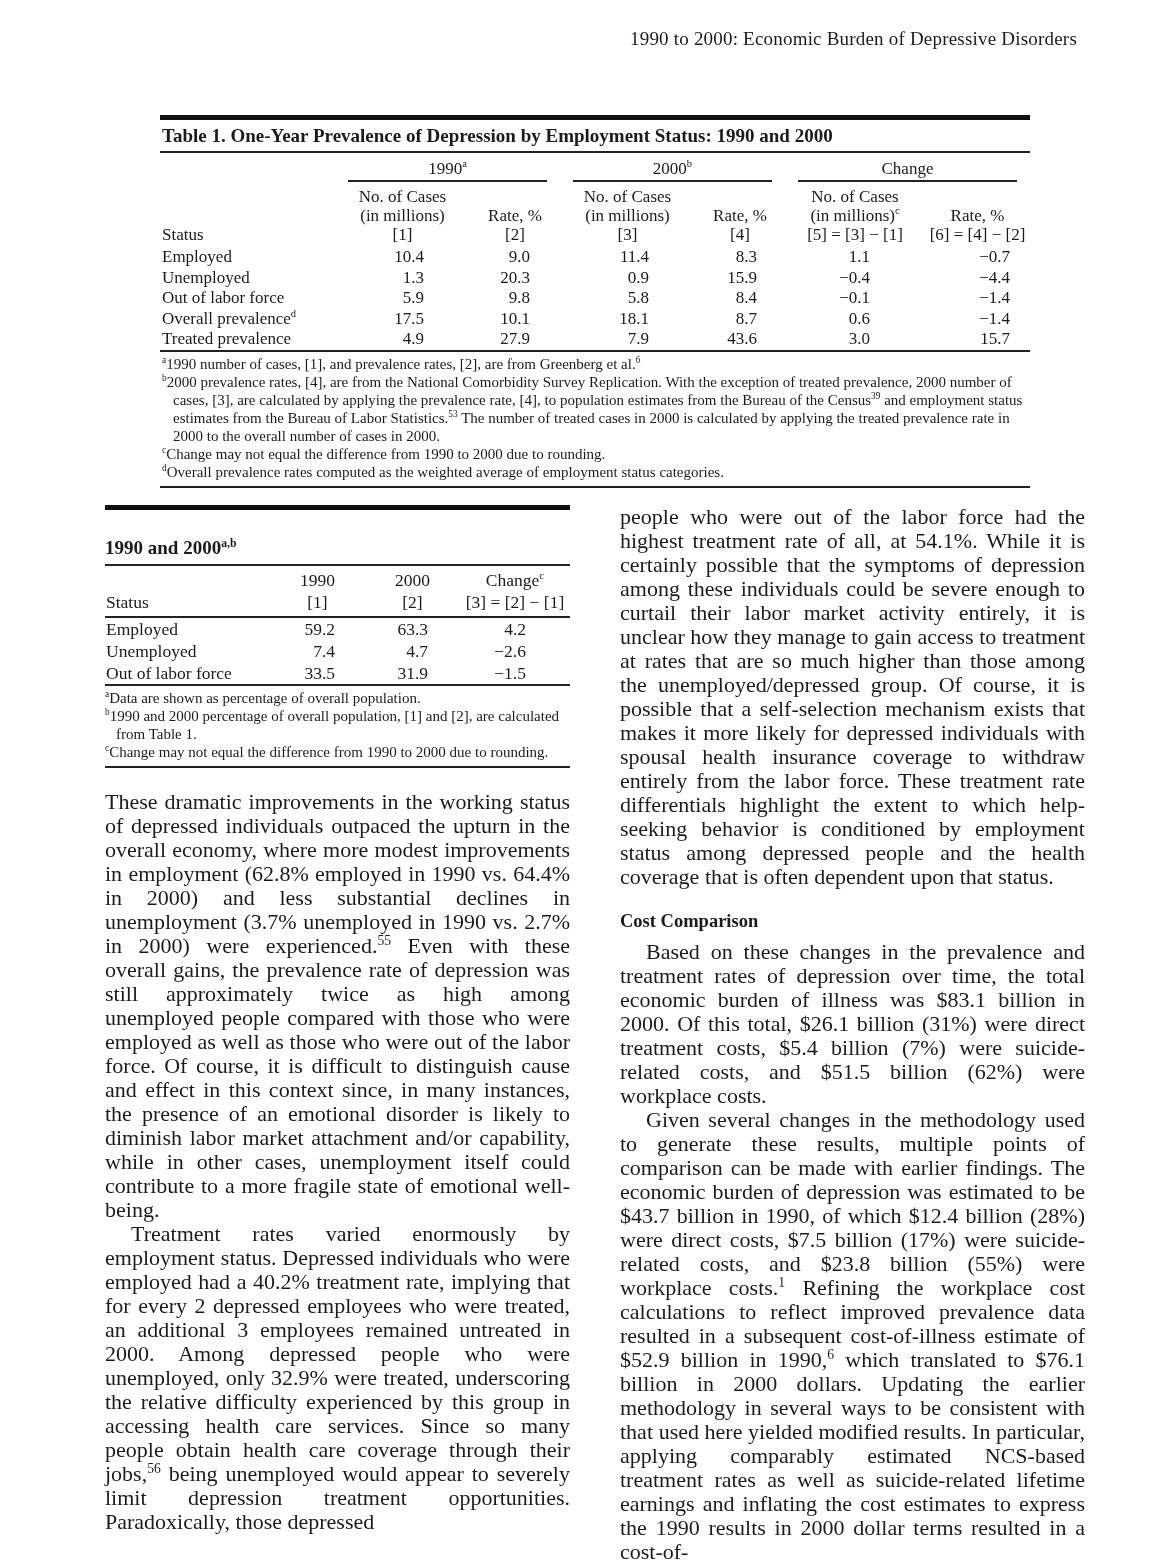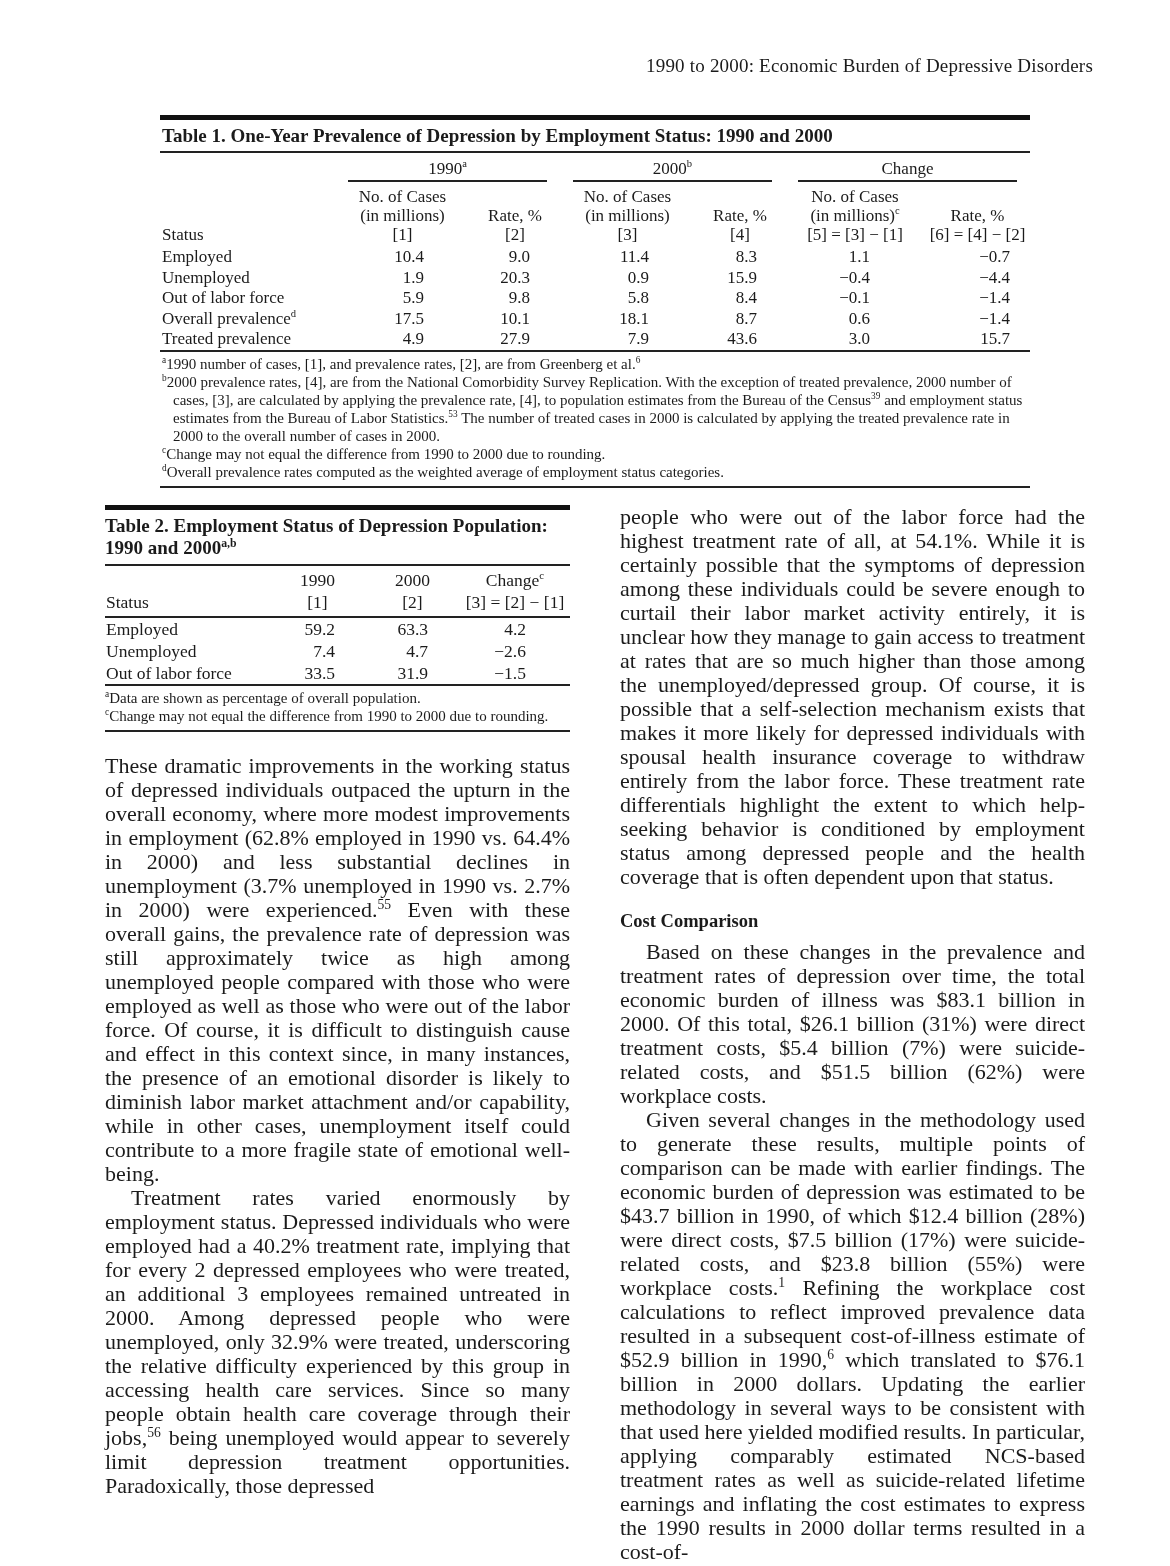"1990 to 2000: Economic Burden" .running-head { margin-top: 27px -> none; right: 77px -> 93px }
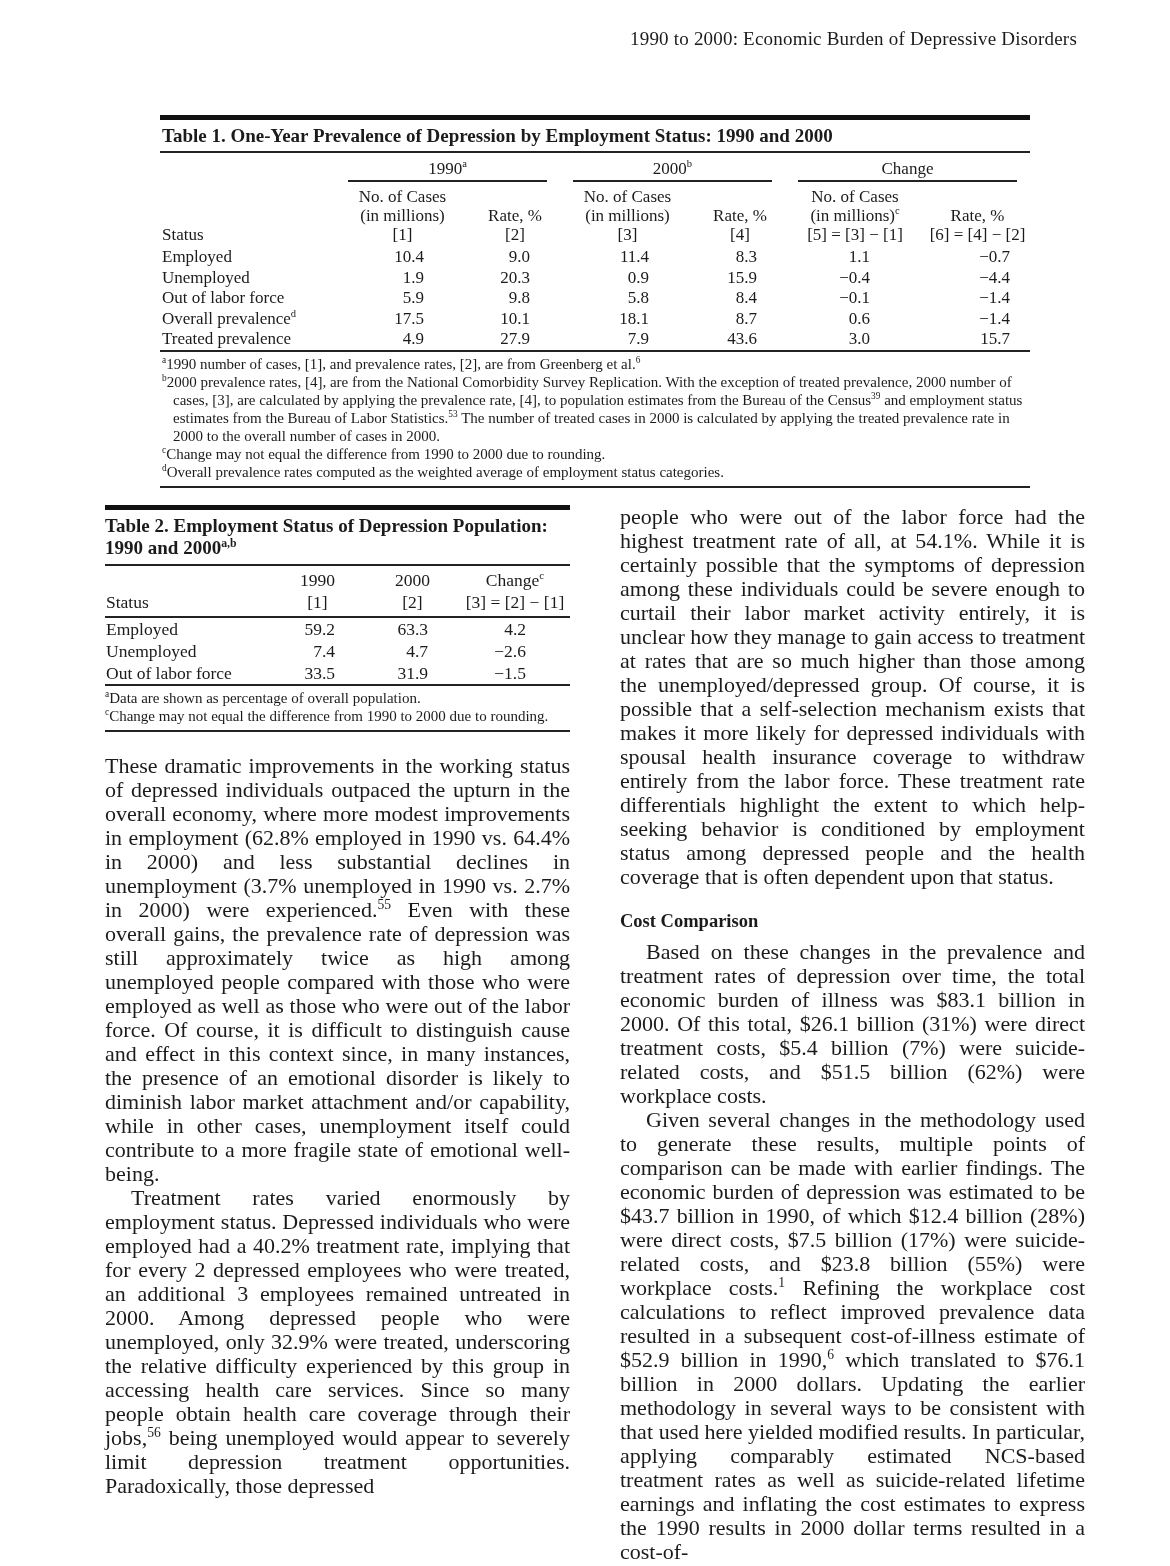"1.9" td.num { text: 1.9 -> 1.3 }
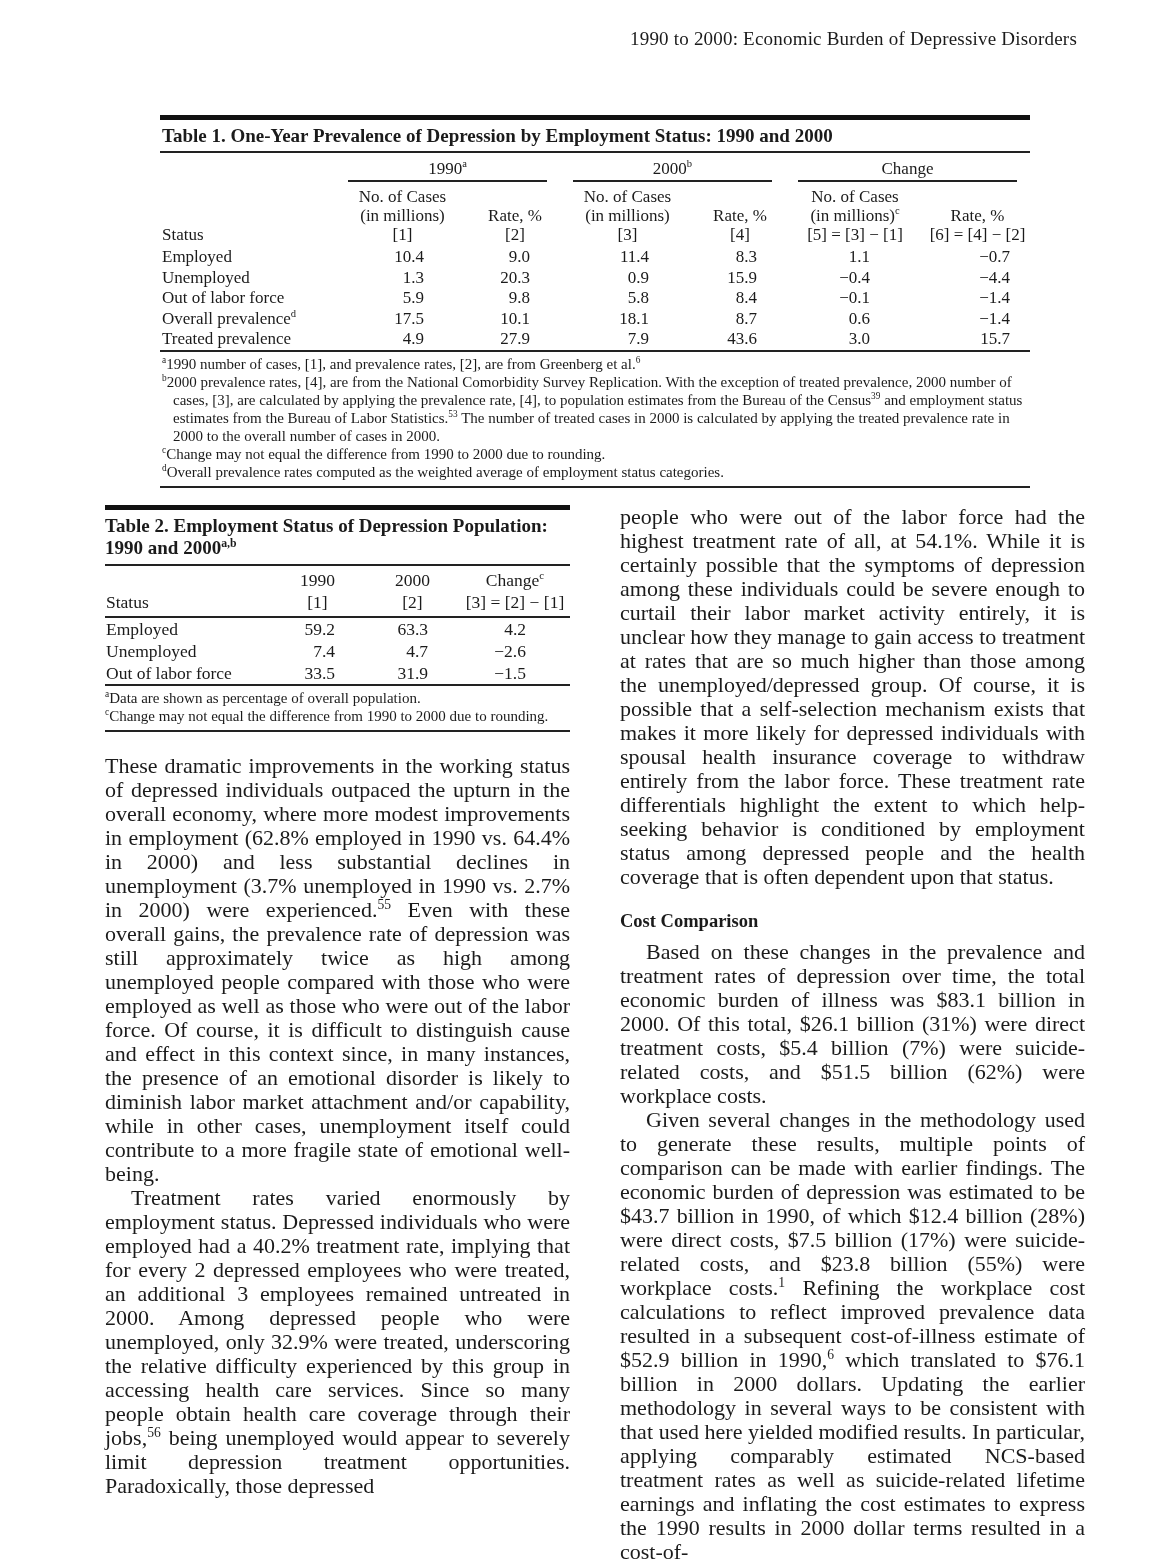"Table 2. Employment Status of" span { html: <span>Table 2. Employment Status of Depression Population:</span> -> none }
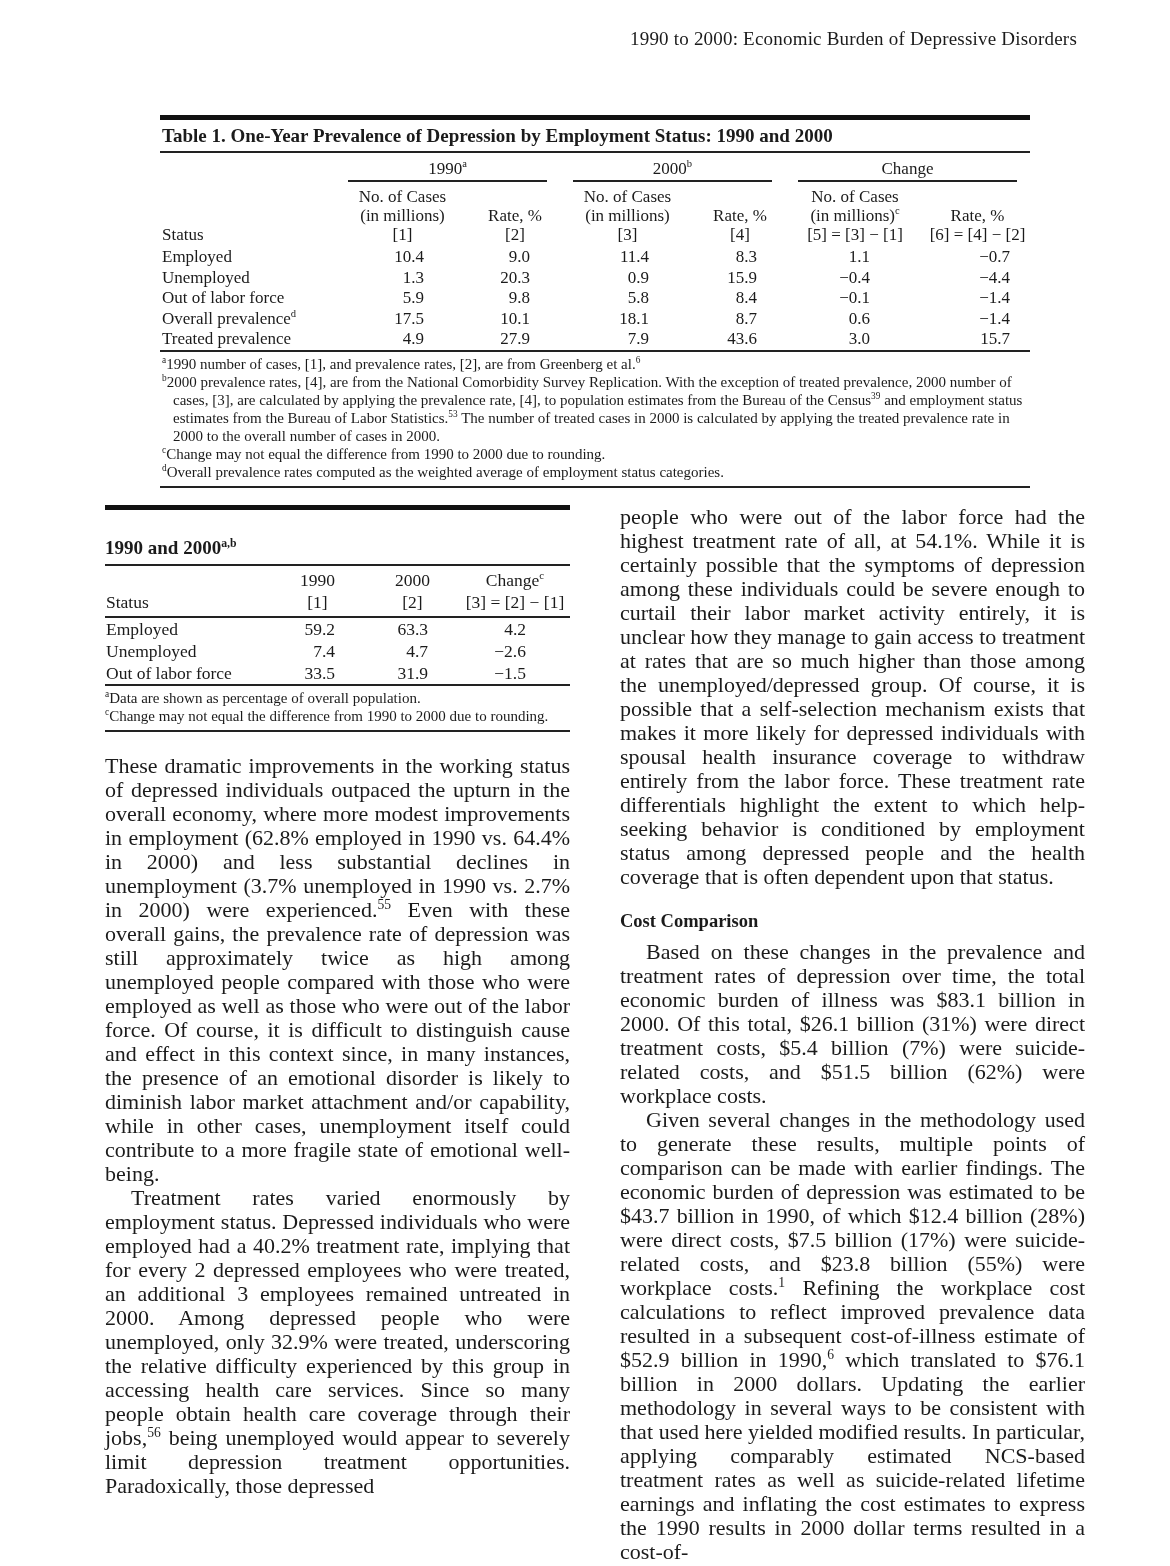"b1990 and 2000 percentage of" p.fn { html: none -> <p><sup>b</sup><span>1990 and 2000 percentage of overall population, [1] and [2], are calculated from Table 1.</span></p> }
